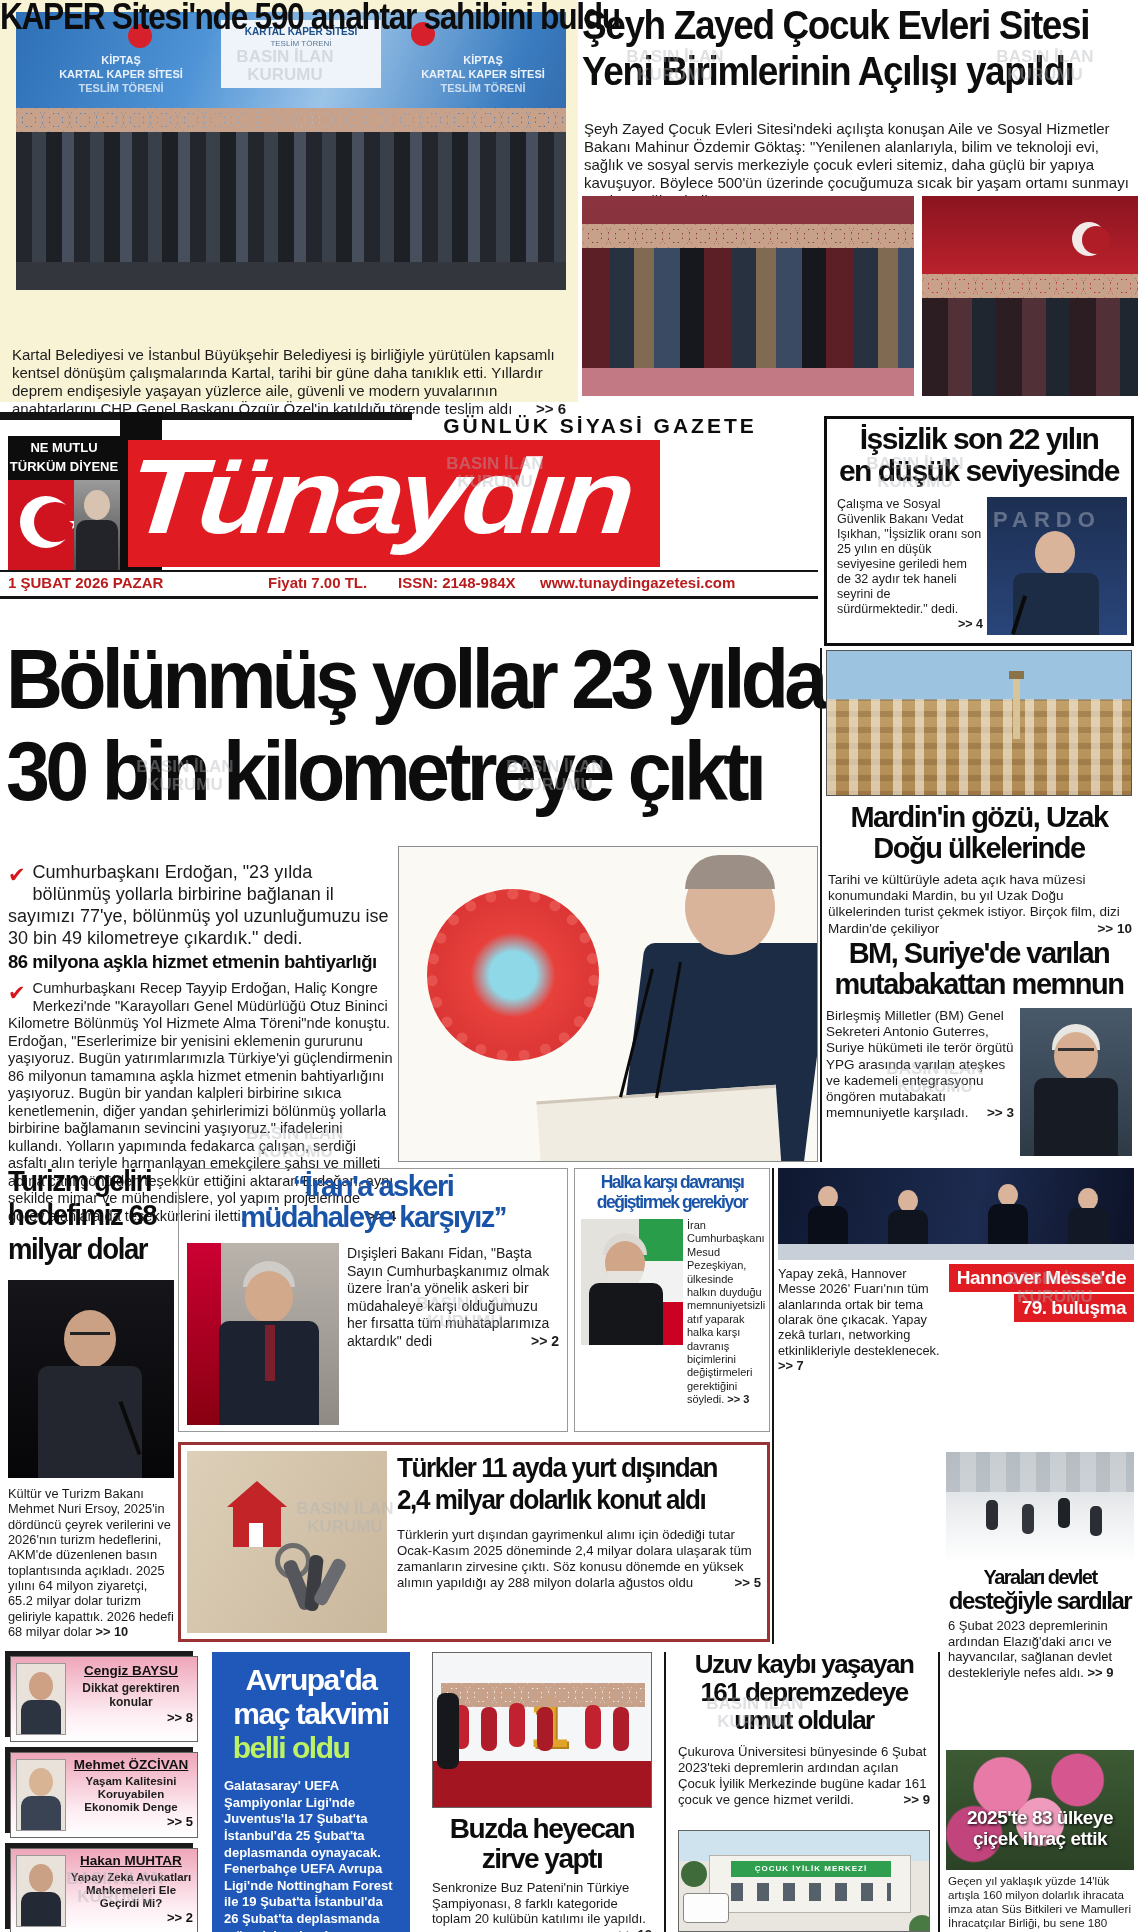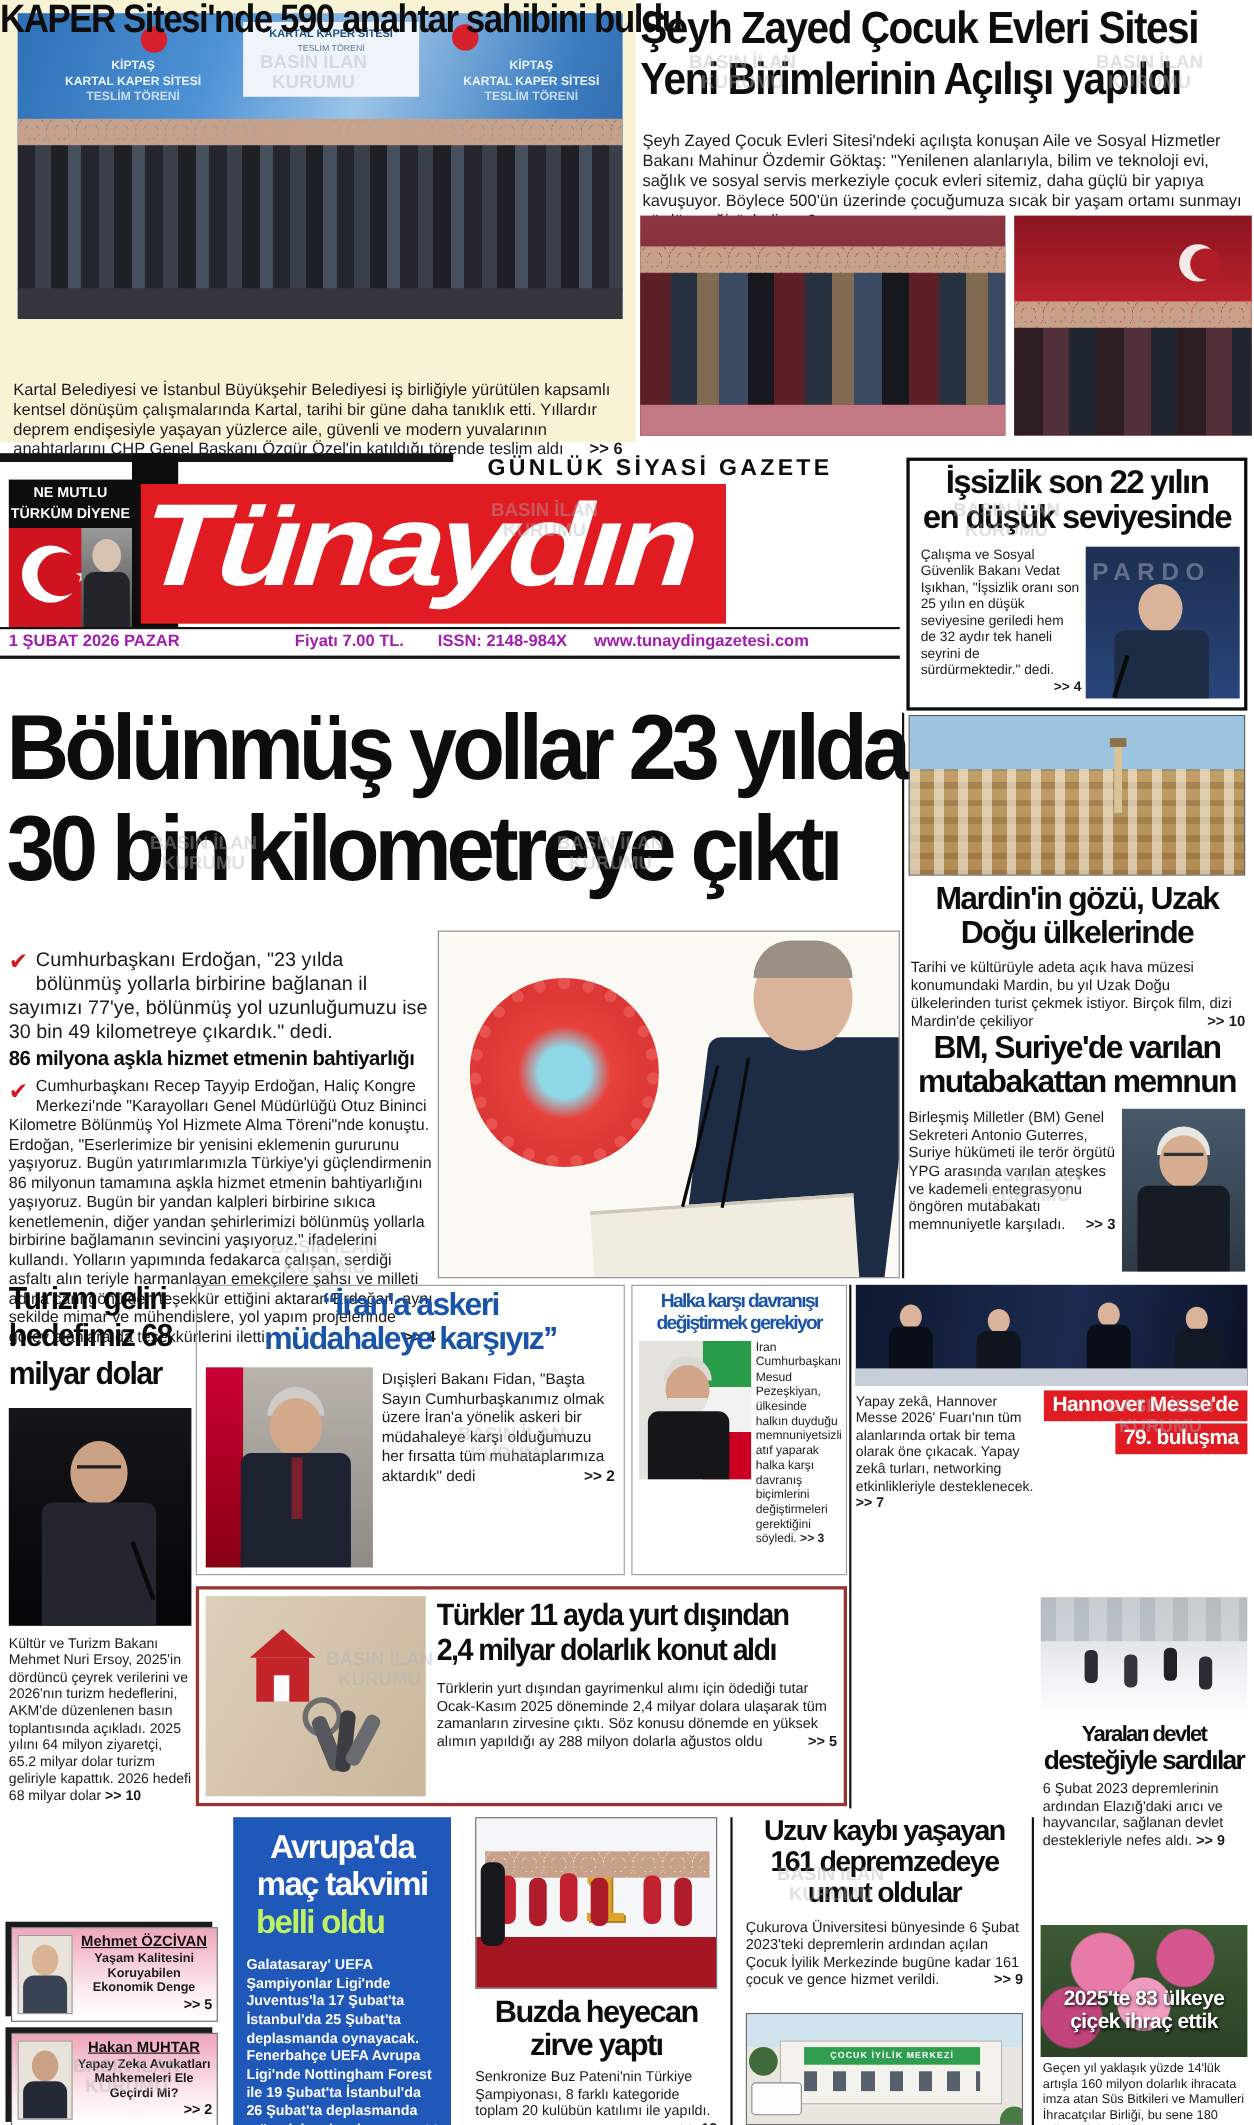"1 ŞUBAT 2026 PAZAR" div.abs { color: #a21caf -> #b91c1c }
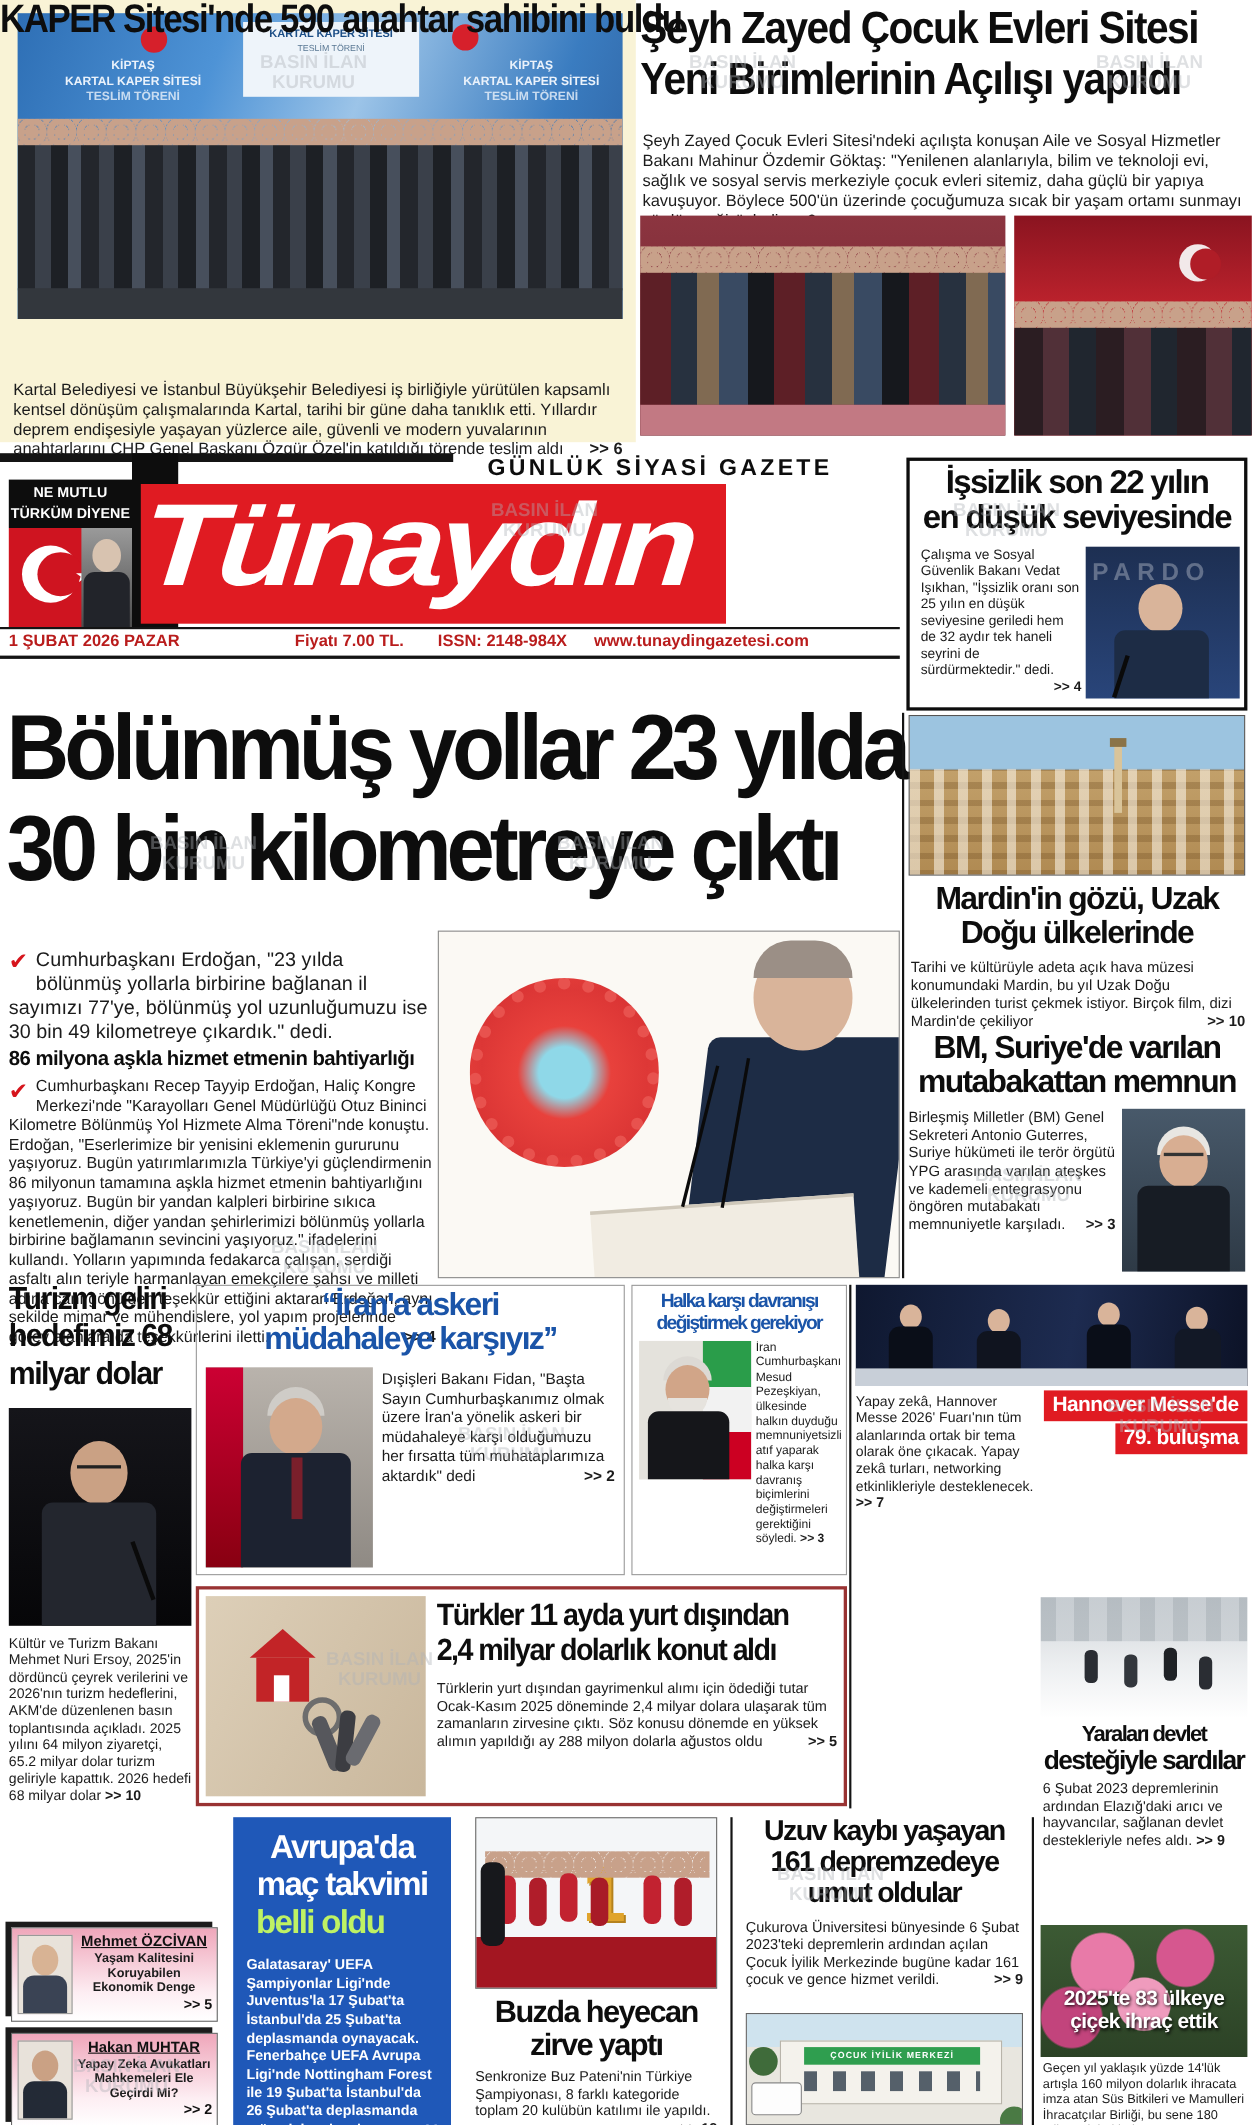"Cengiz BAYSU" div.colbox { html: none -> <div> <div> <div></div> <div></div> </div> <div> <div>Cengiz BAYSU</div> <div>Dikkat gerektiren konular</div> <div>&gt;&gt; 8</div> </div> </div> }
